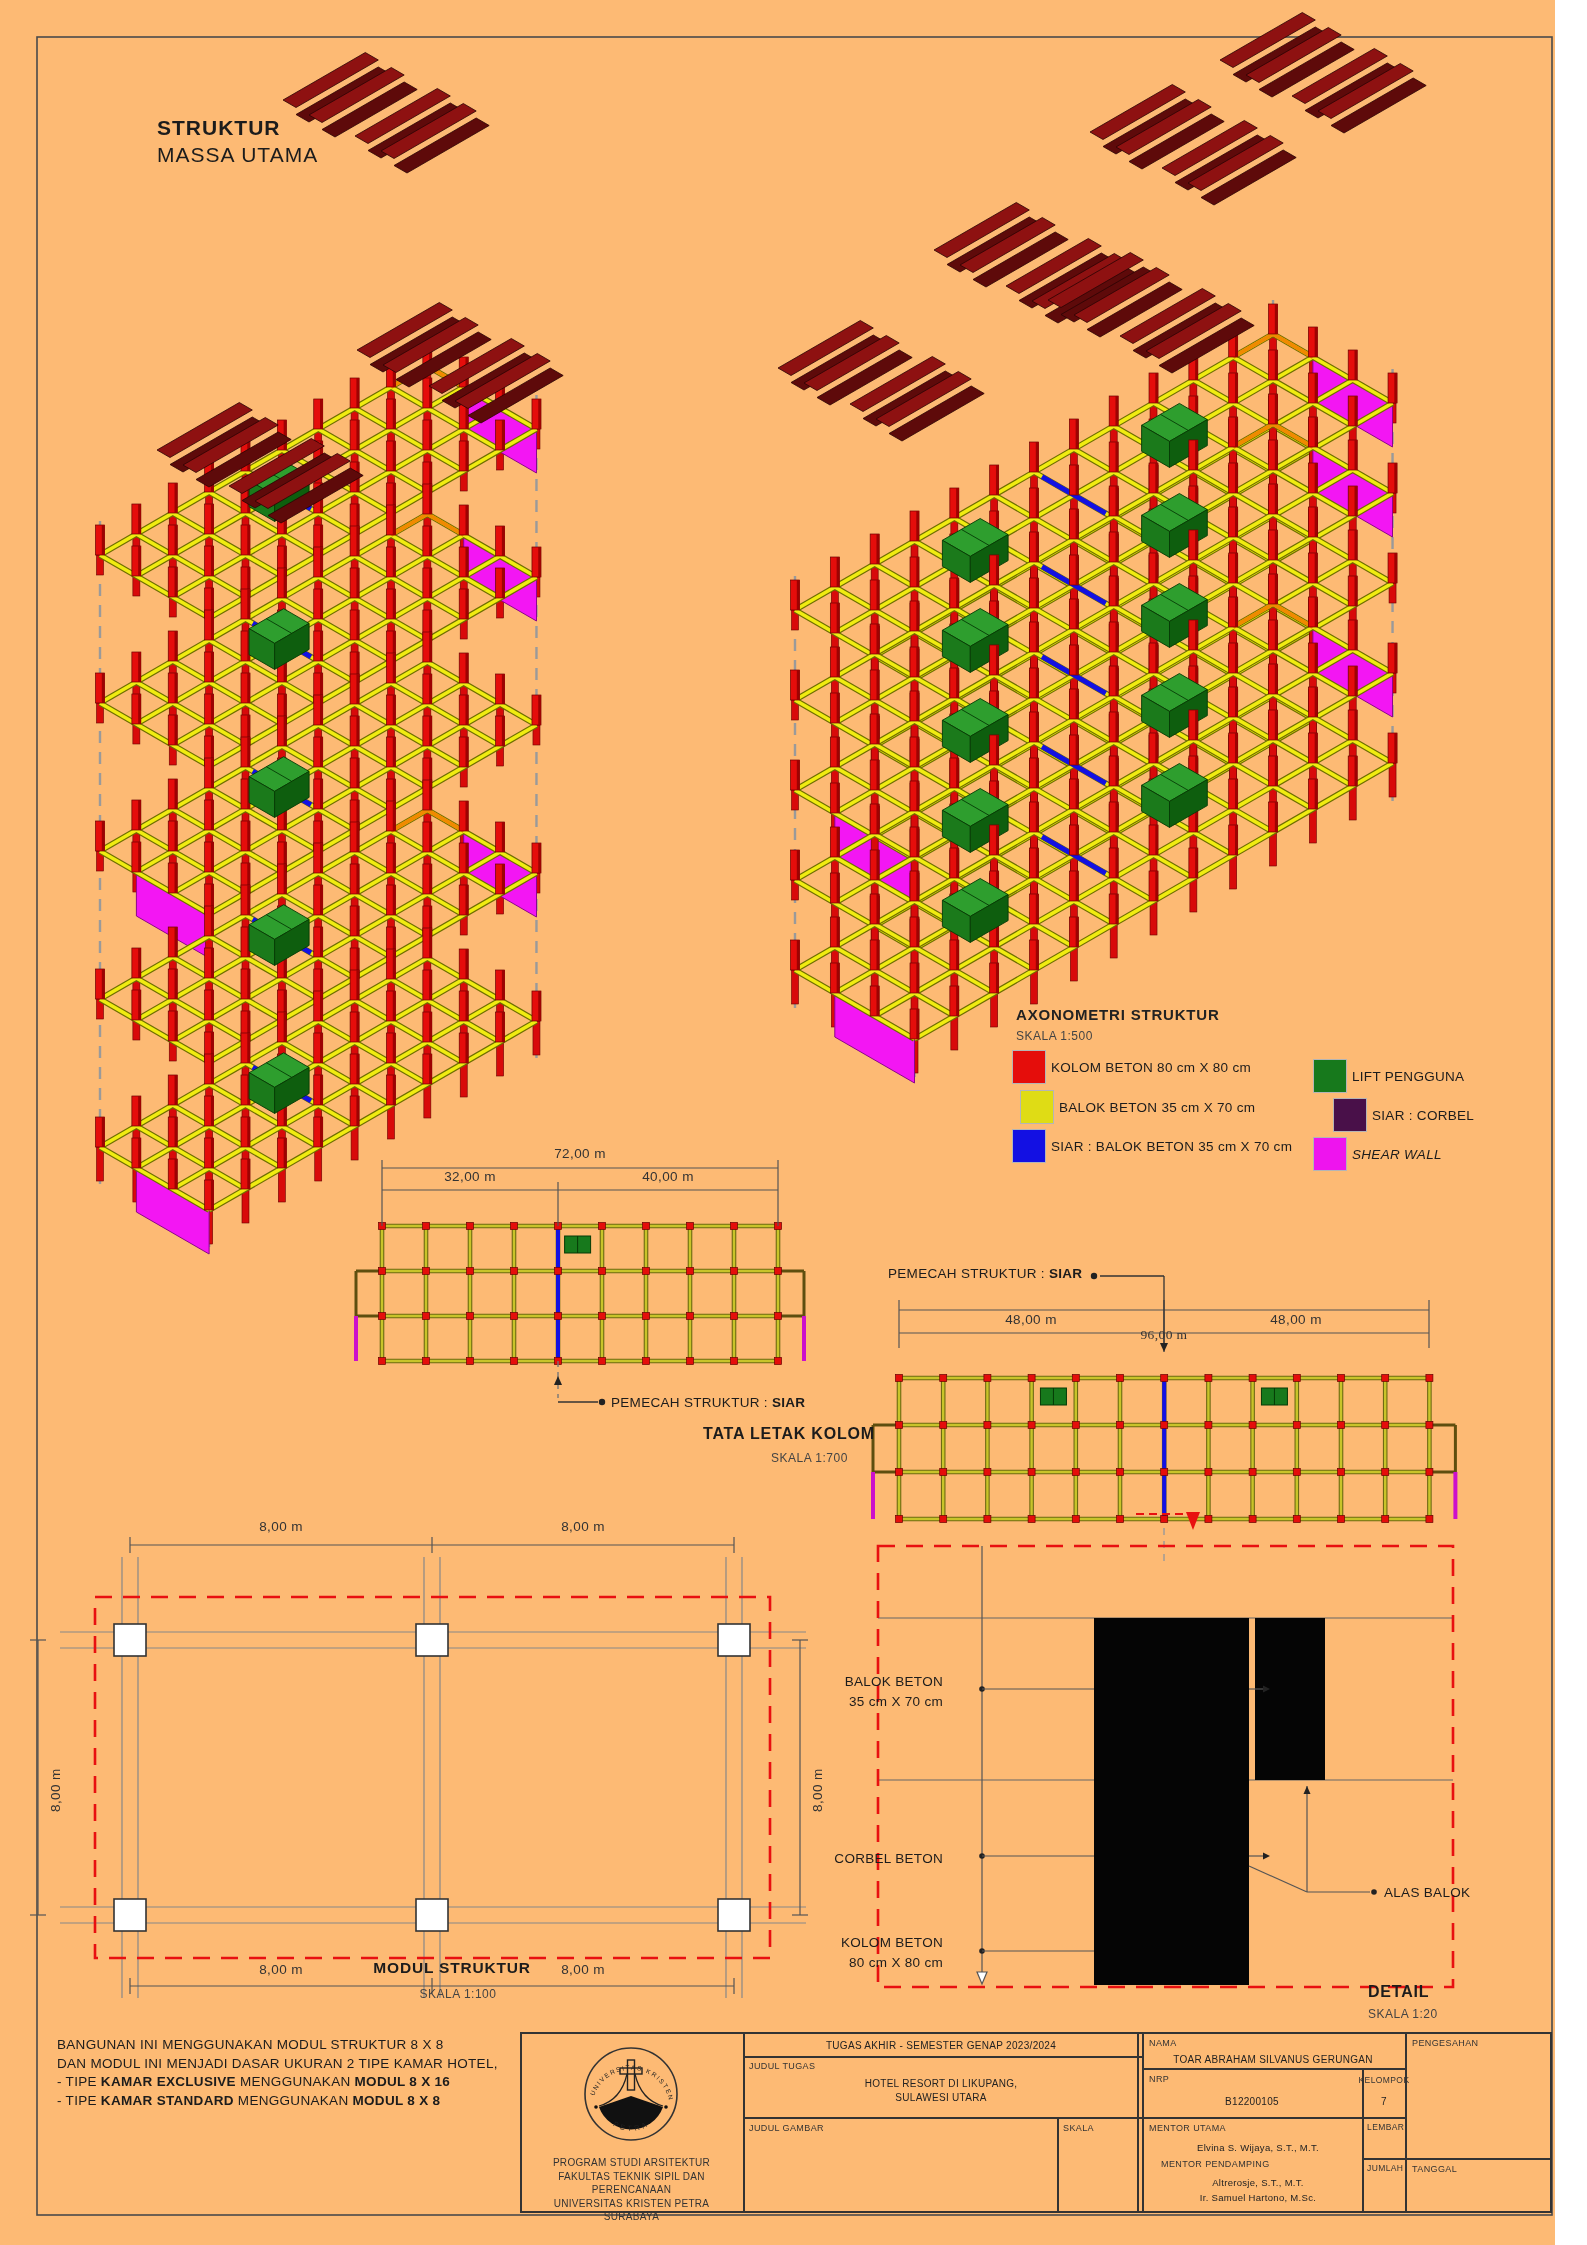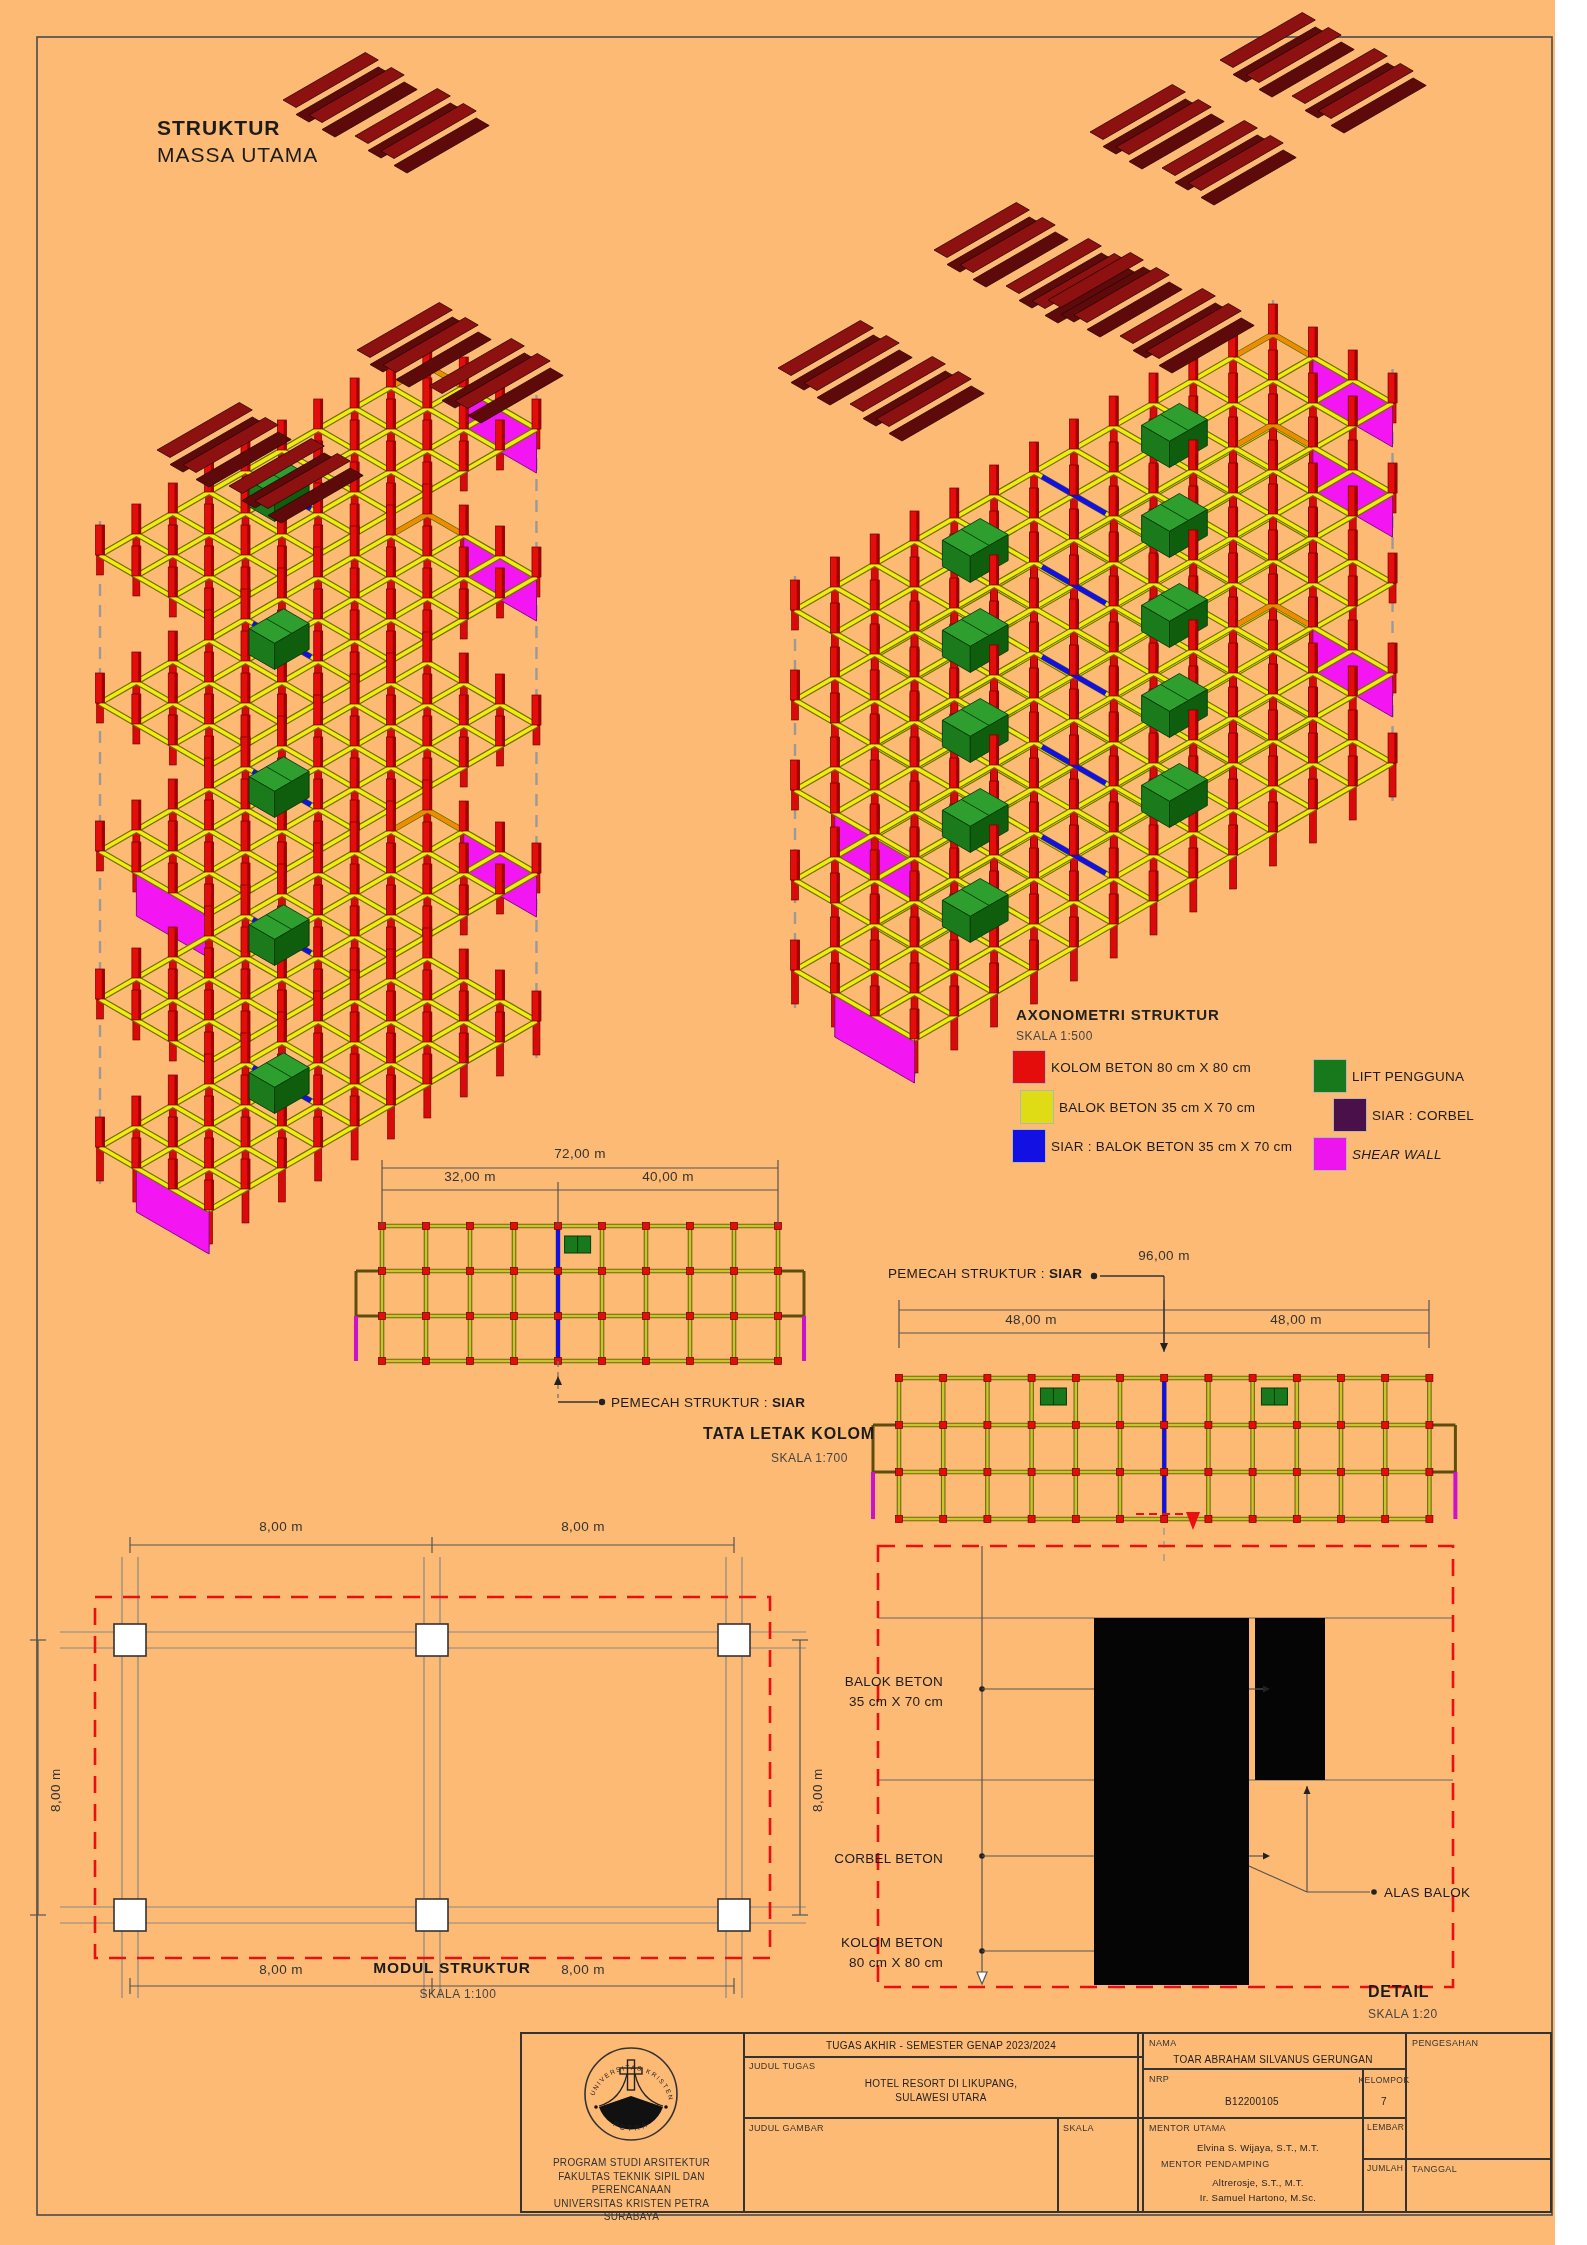"96,00 m" div.abs { font-family: none -> Liberation Serif, serif; top: 1248px -> 1327px }
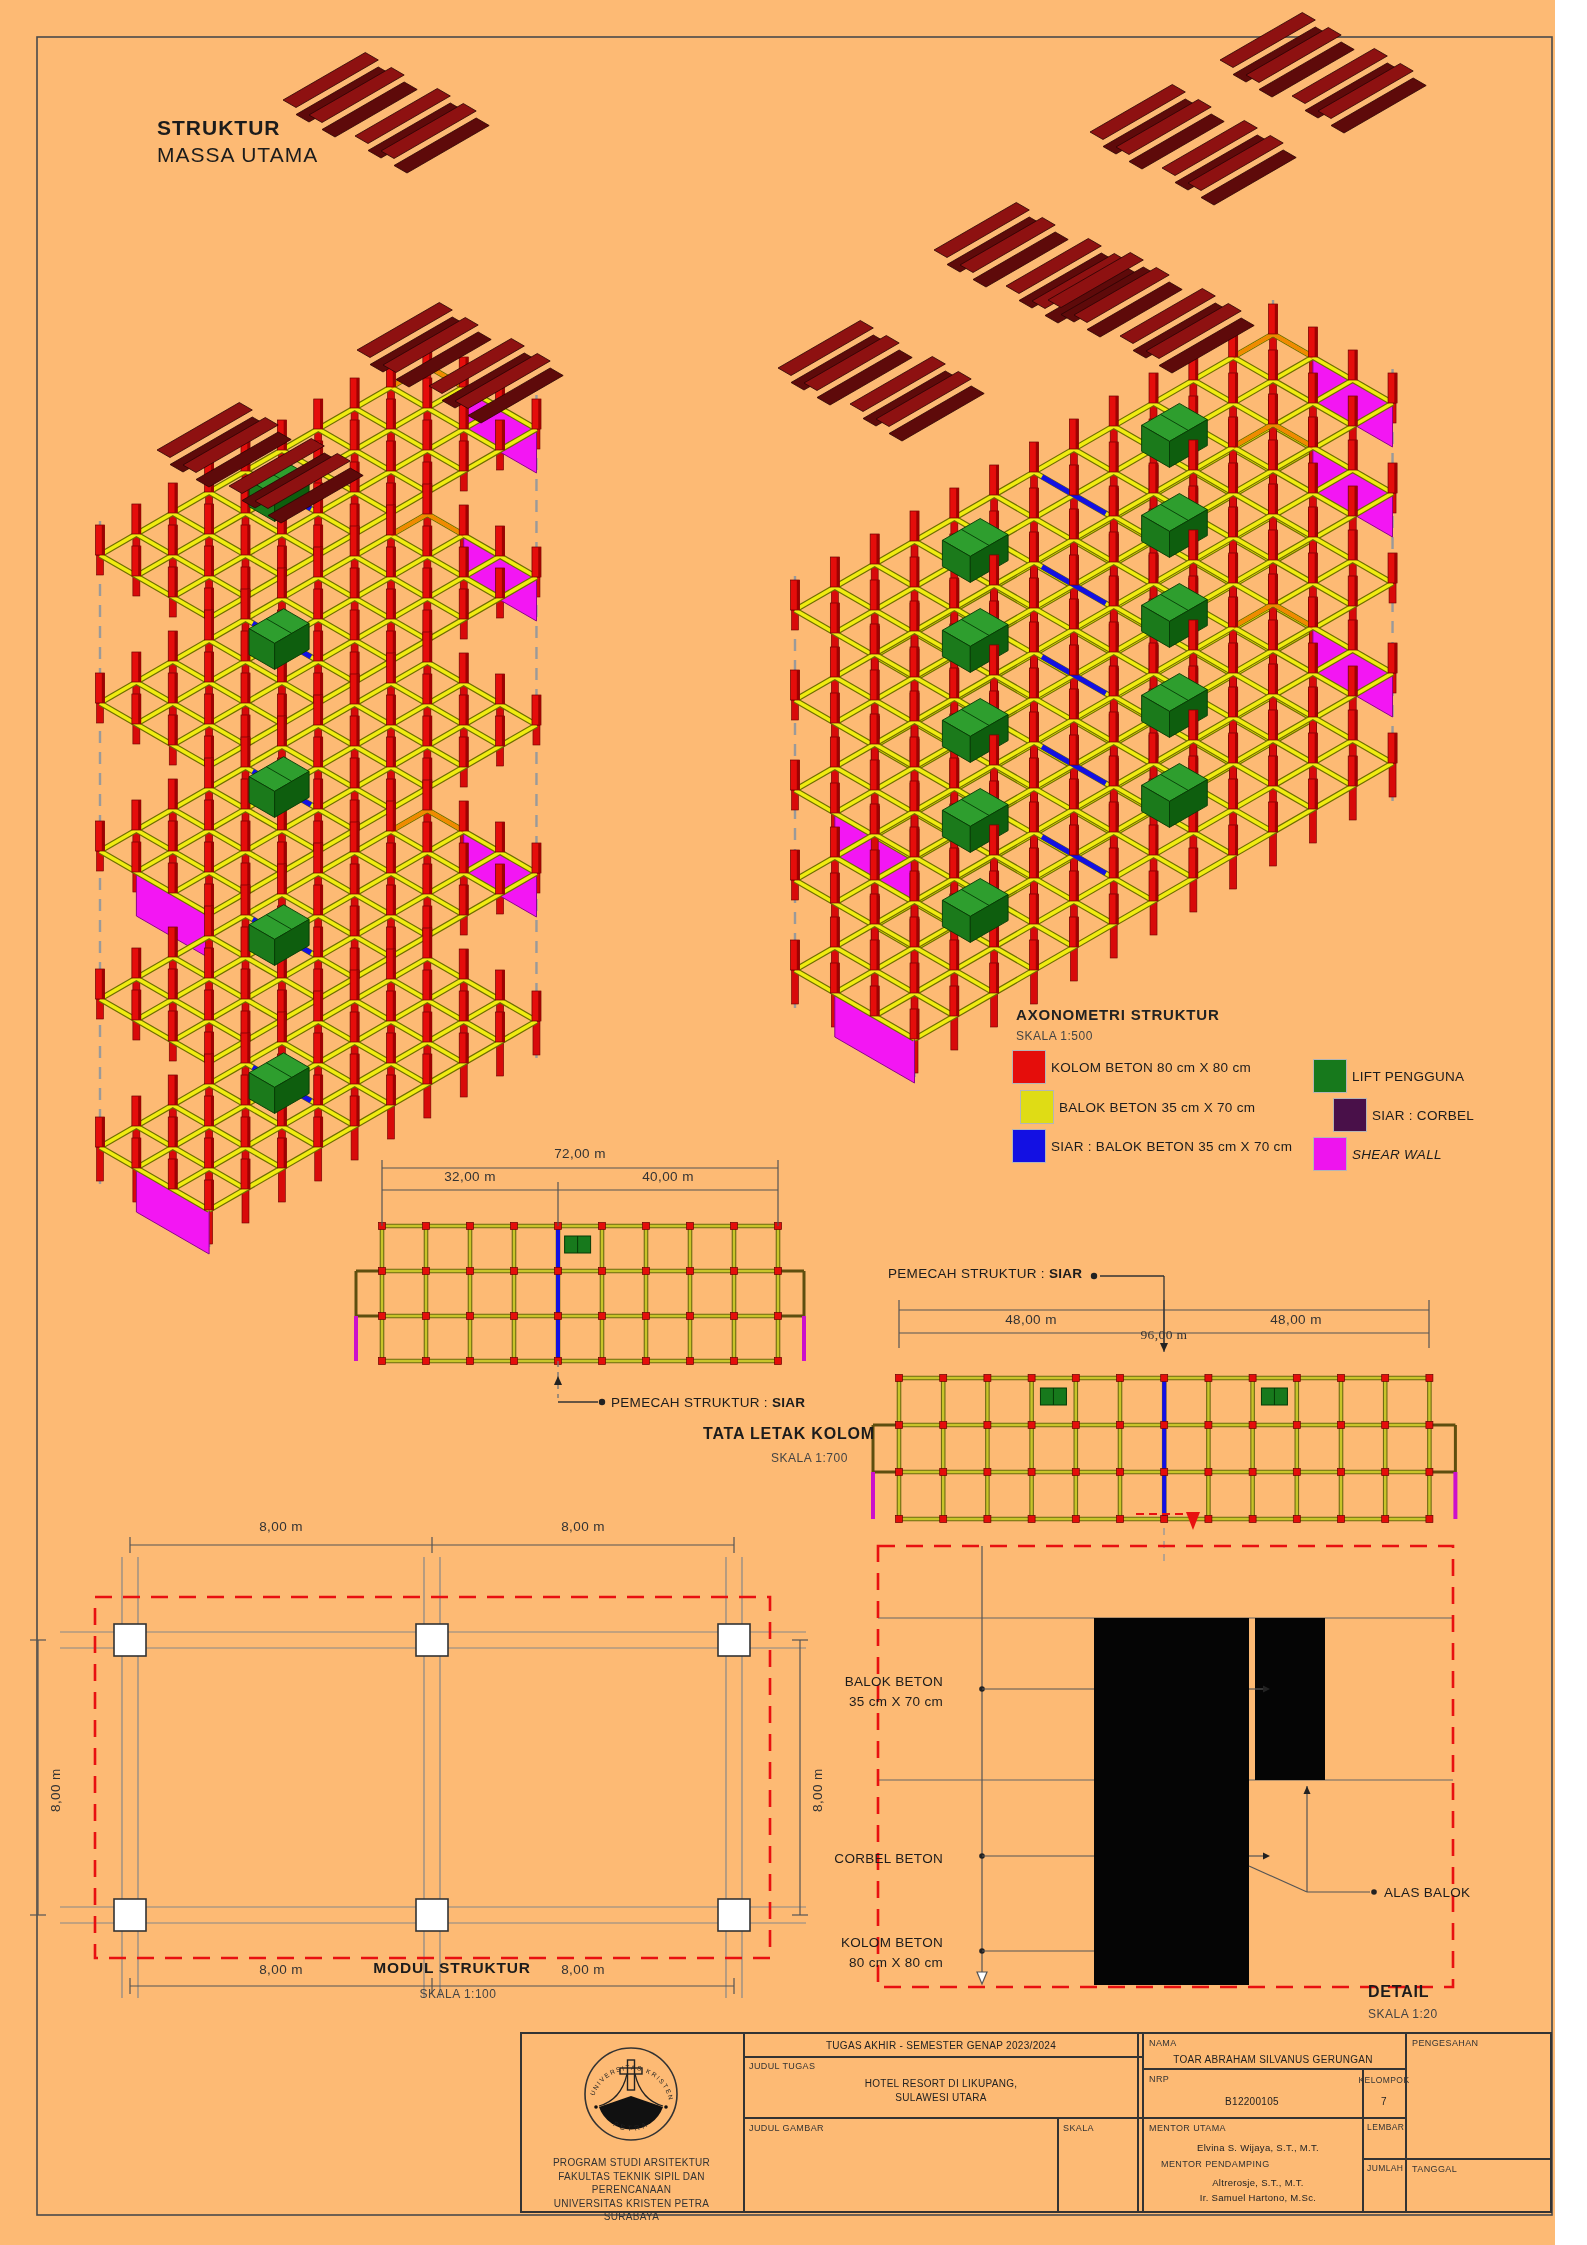"BANGUNAN INI MENGGUNAKAN MODUL STRUKTUR" div.abs { html: none -> <div>BANGUNAN INI MENGGUNAKAN MODUL STRUKTUR 8 X 8<br>DAN MODUL INI MENJADI DASAR UKURAN 2 TIPE KAMAR HOTEL,<br>- TIPE <b>KAMAR EXCLUSIVE</b> MENGGUNAKAN <b>MODUL 8 X 16</b><br>- TIPE <b>KAMAR STANDARD</b> MENGGUNAKAN <b>MODUL 8 X 8</b></div> }
